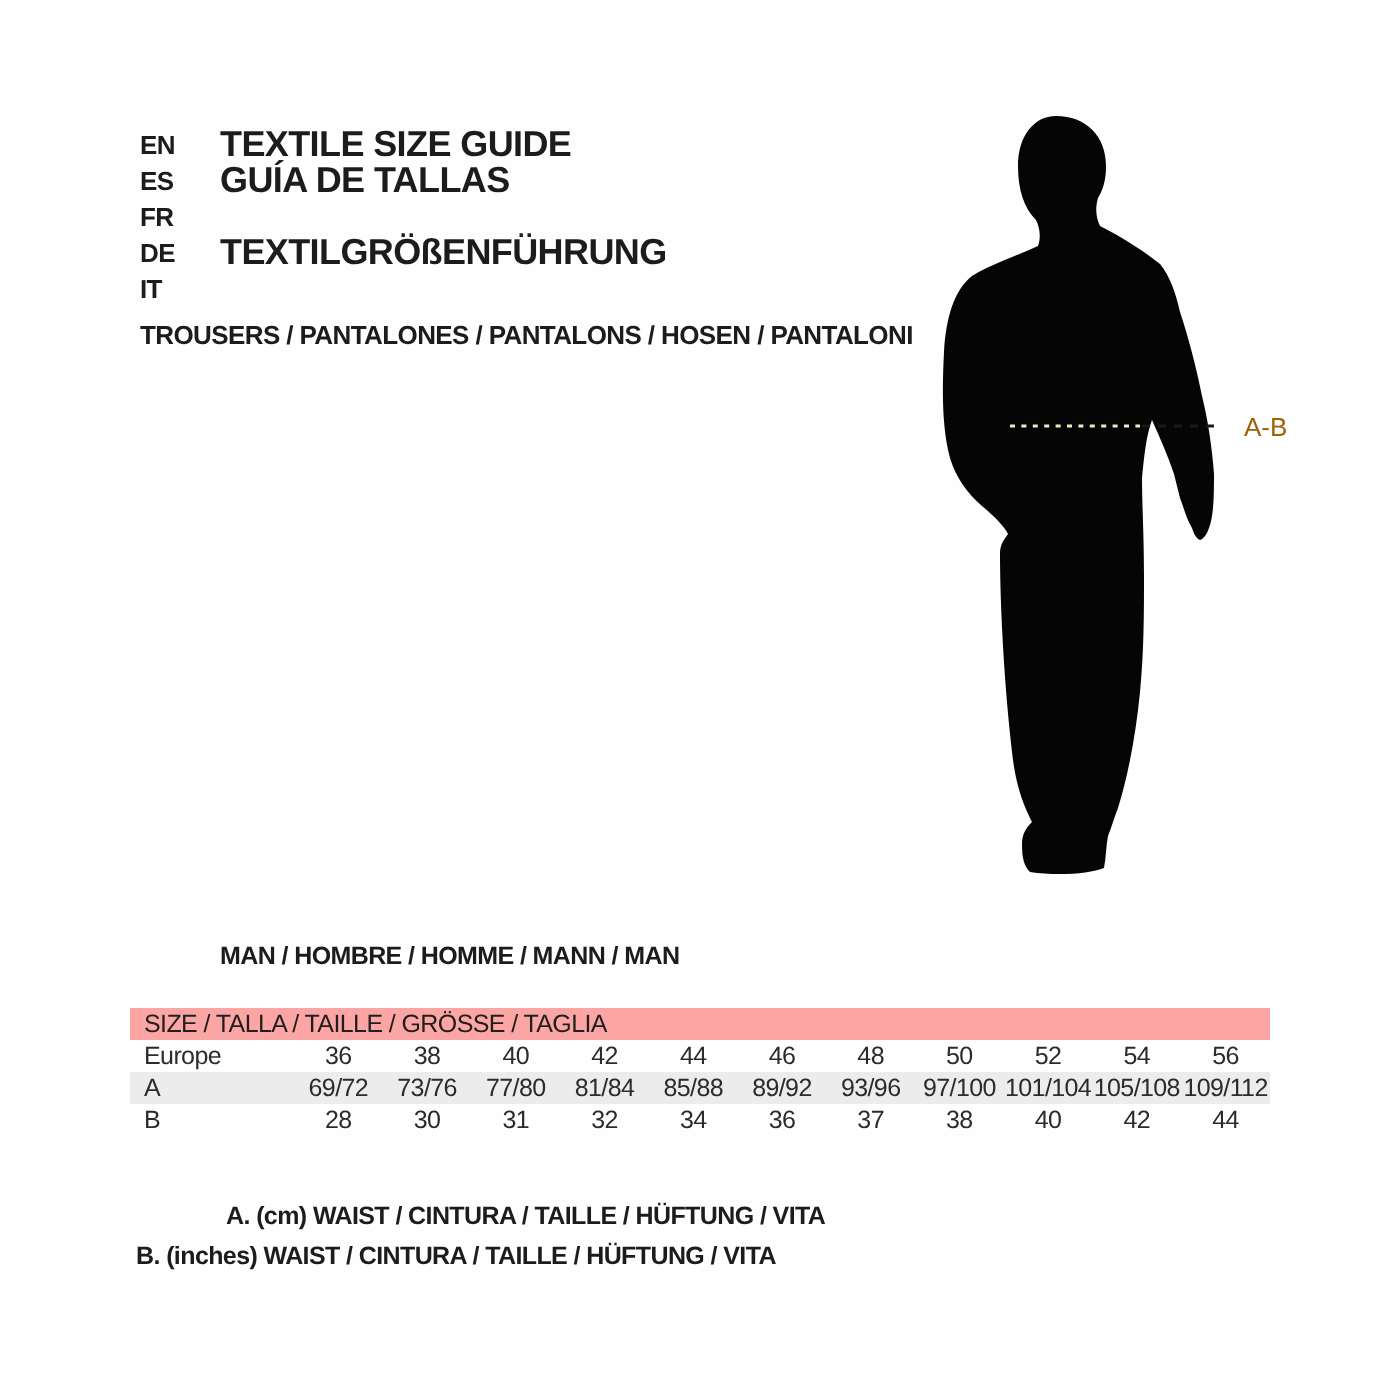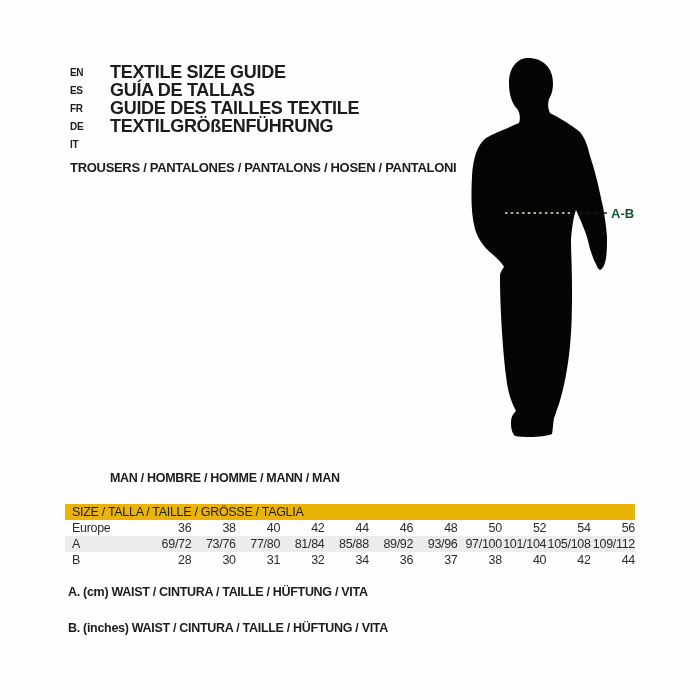"EN" .lang-code { font-size: 10px -> 13px }
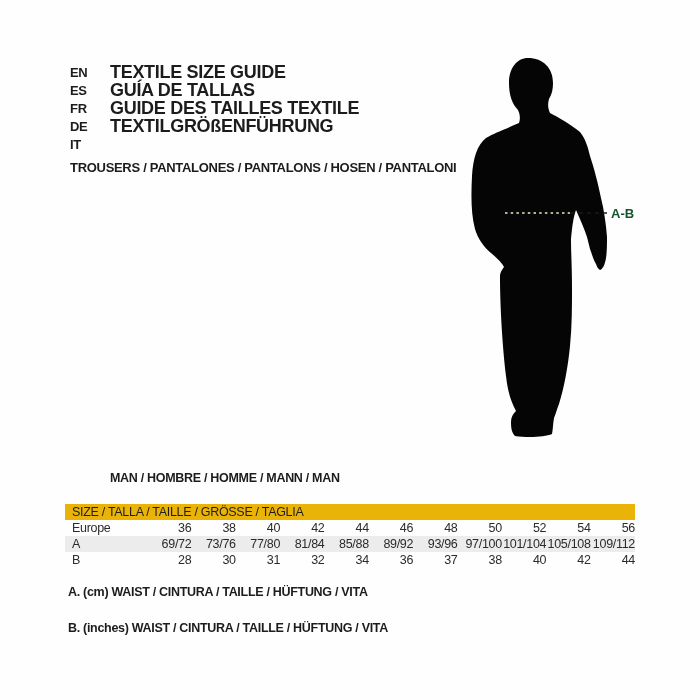"GUIDE DES TAILLES TEXTILE" span.lang-label { html: <span>GUIDE DES TAILLES TEXTILE</span> -> none }
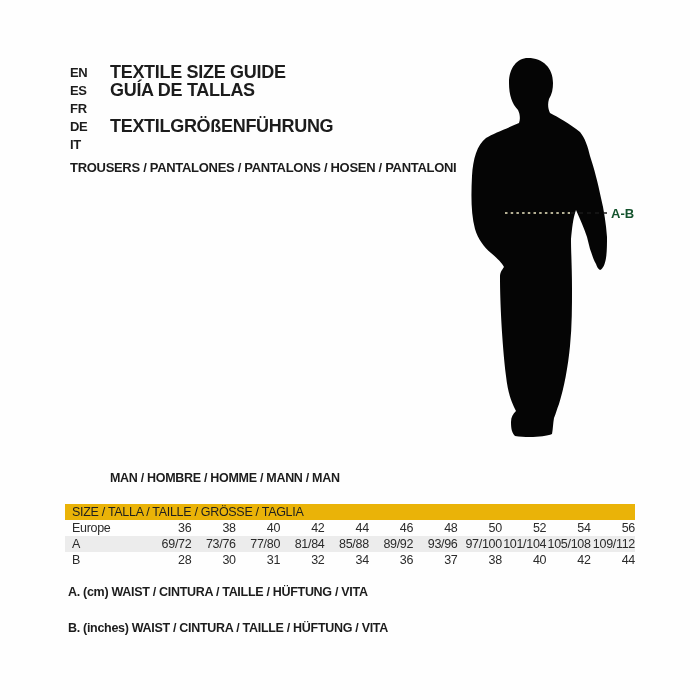"A-B" .ab-label { color: #14532d -> #a16207; font-weight: 700 -> 400; left: 161px -> 172px }
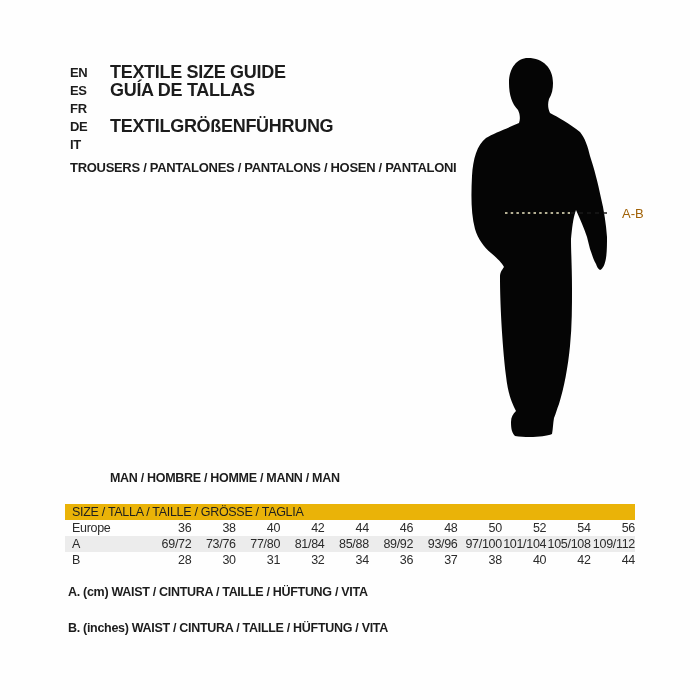"SIZE / TALLA / TAILLE" .size-table .table-header { background: #eab308 -> #fca5a5 }
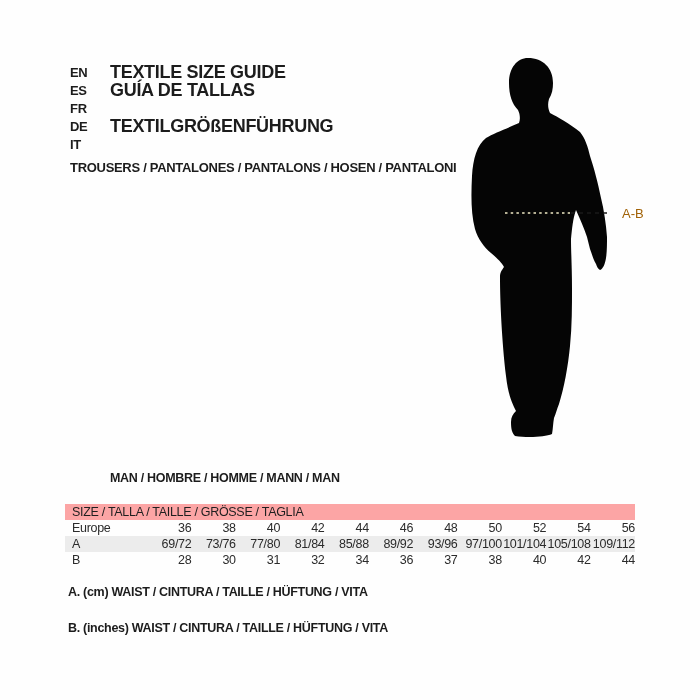"36" .size-table td { text-align: right -> center }
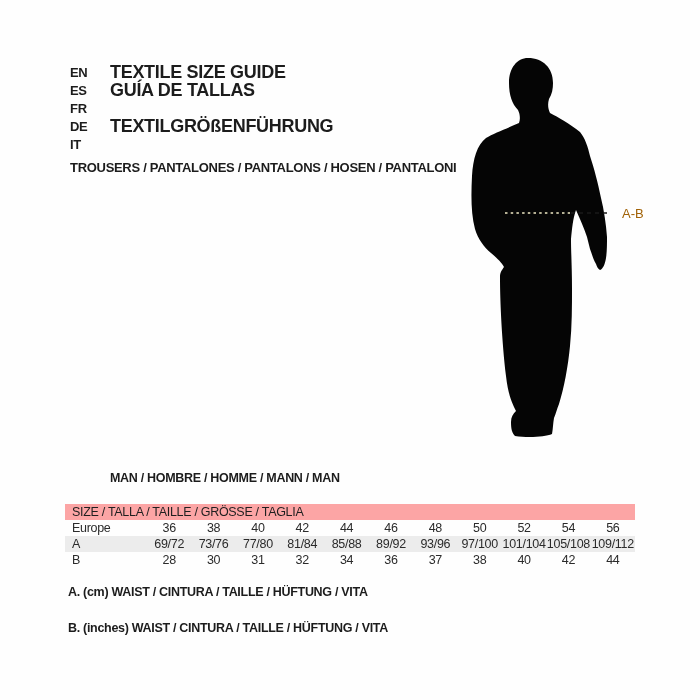"A. (cm) WAIST / CINTURA" .note-a { margin-left: none -> 45px; top: 585px -> 601px }
